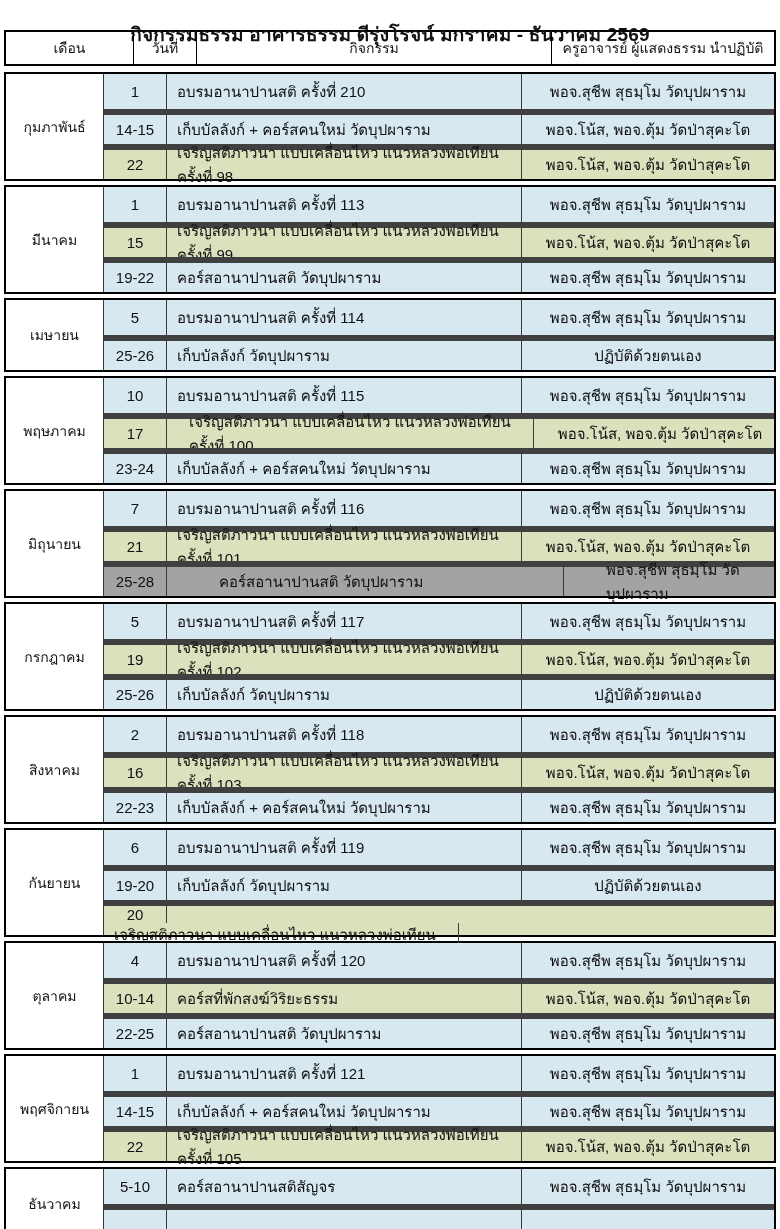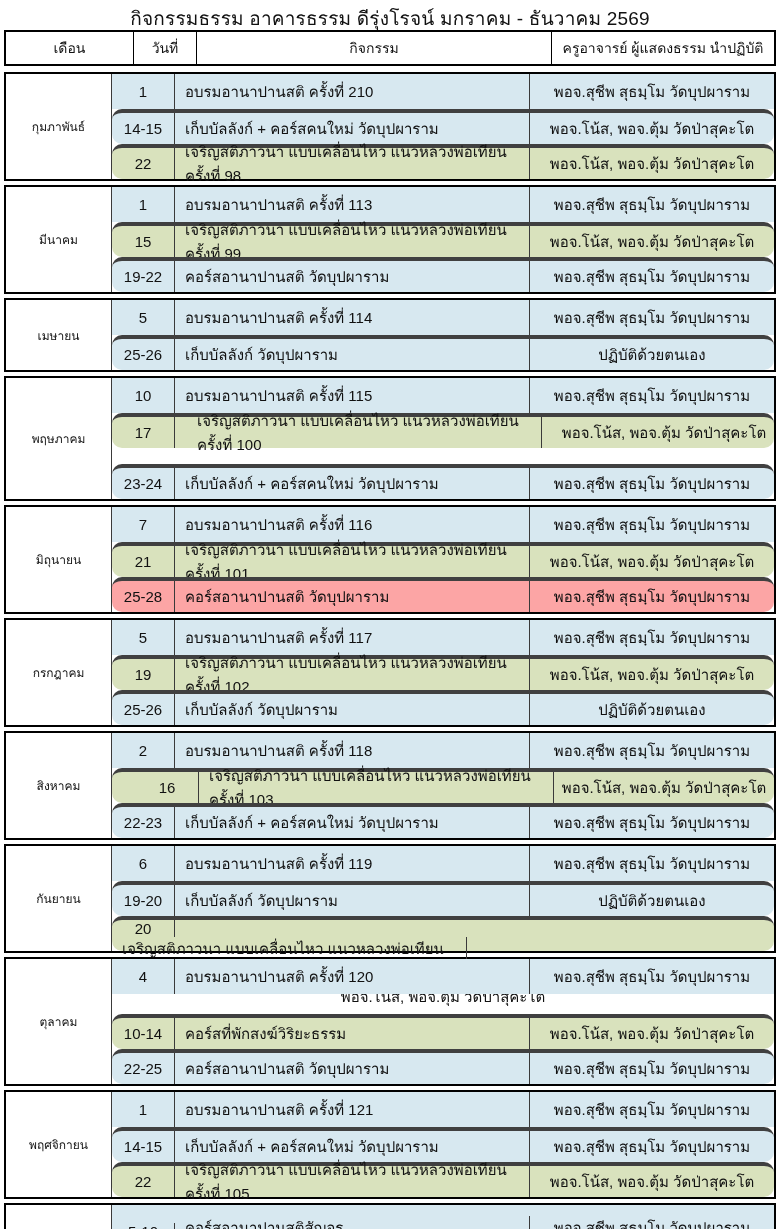"กิจกรรมธรรม อาคารธรรม ดีรุ่งโรจน์ มกราคม" .title { font-weight: normal -> bold; padding-top: 3px -> 19px }
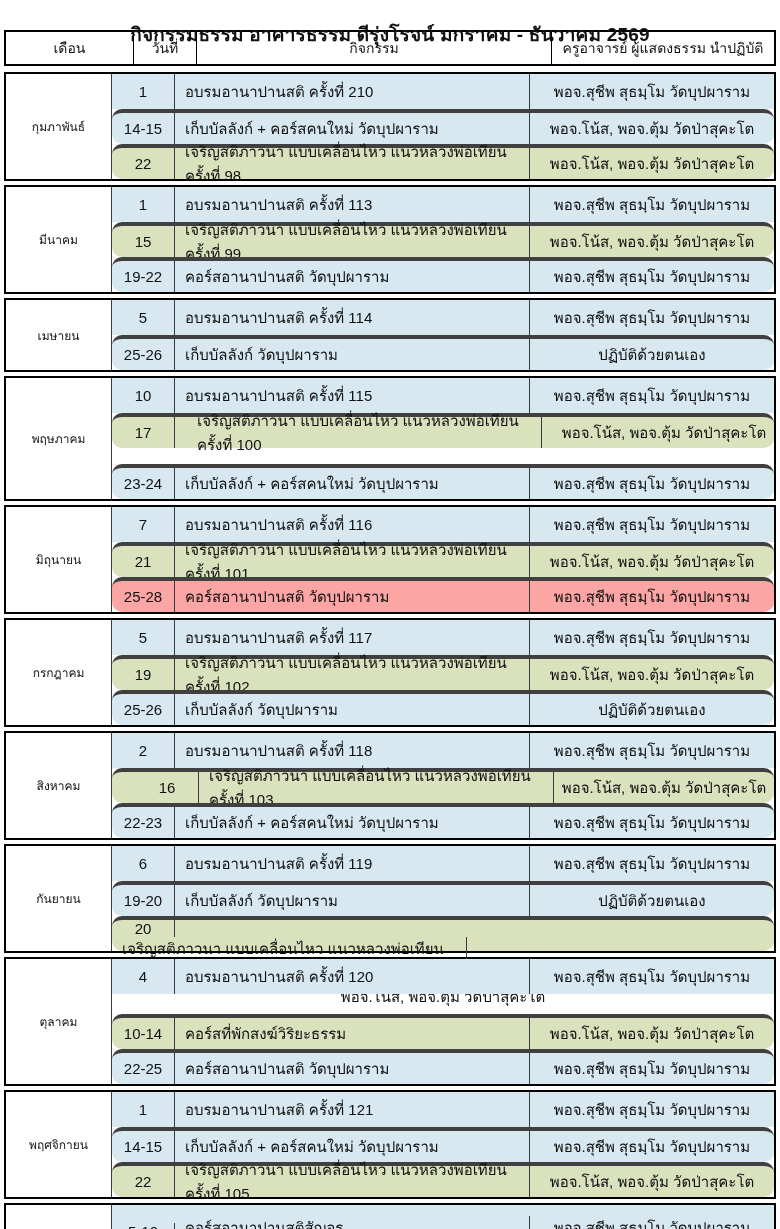"กุมภาพันธ์" .month-cell { font-size: 12px -> 14px; width: 106px -> 98px }
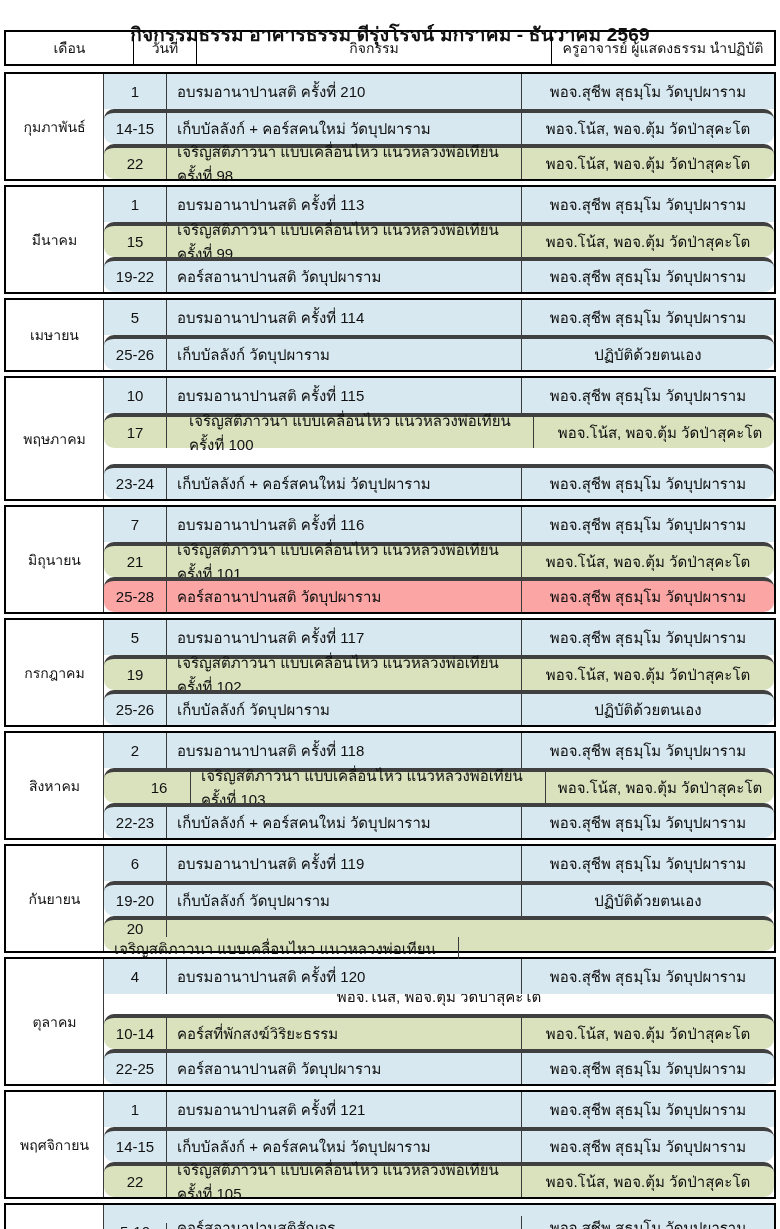"14-15" .row + .row { border-radius: 10px -> none; border-top: 4px solid #404040 -> 6px solid #404040 }
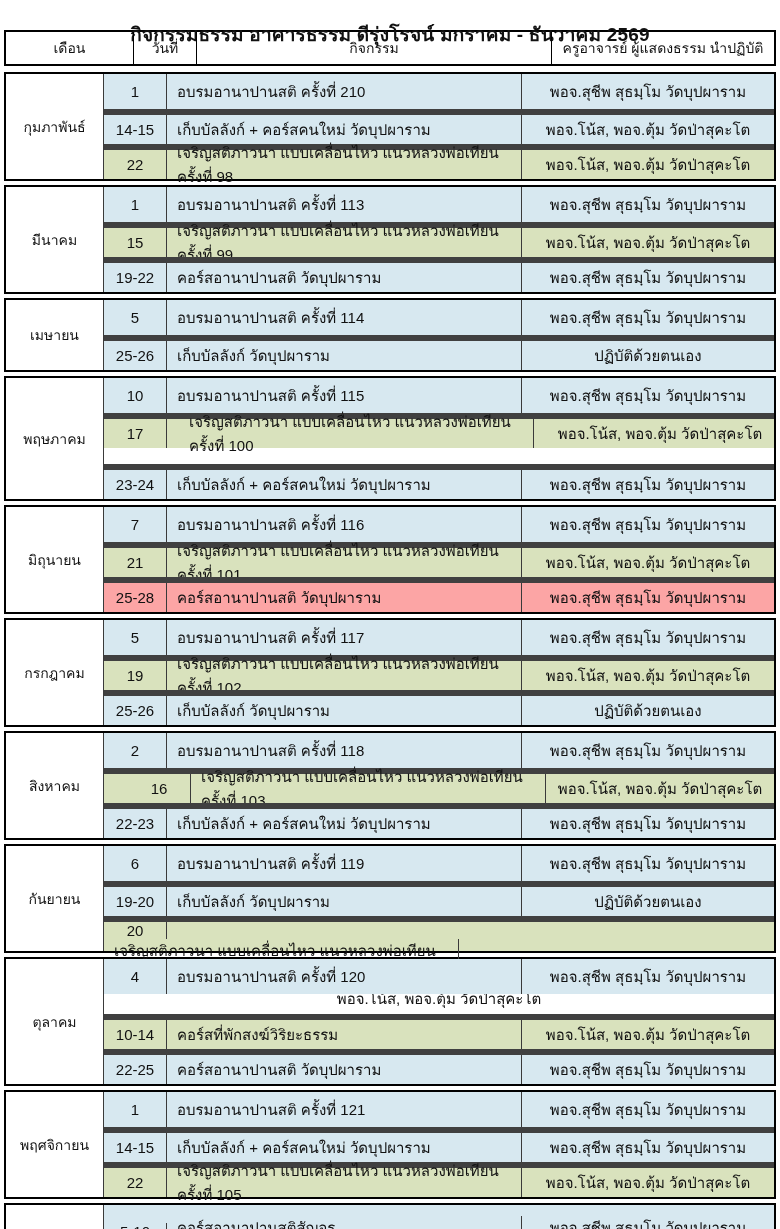"23-24" div.row { margin-top: 16px -> none }
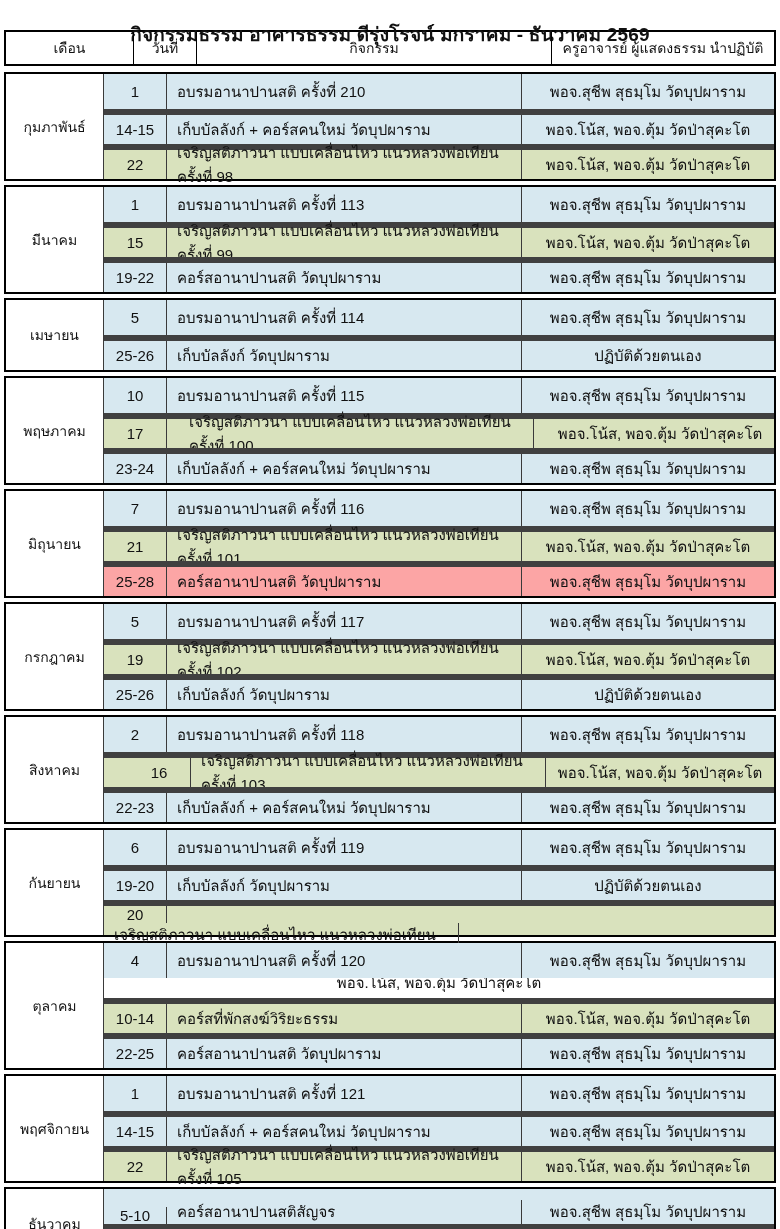"25-28" div.row { background: #fca5a5 -> #a3a3a3; gap: none -> 42px }
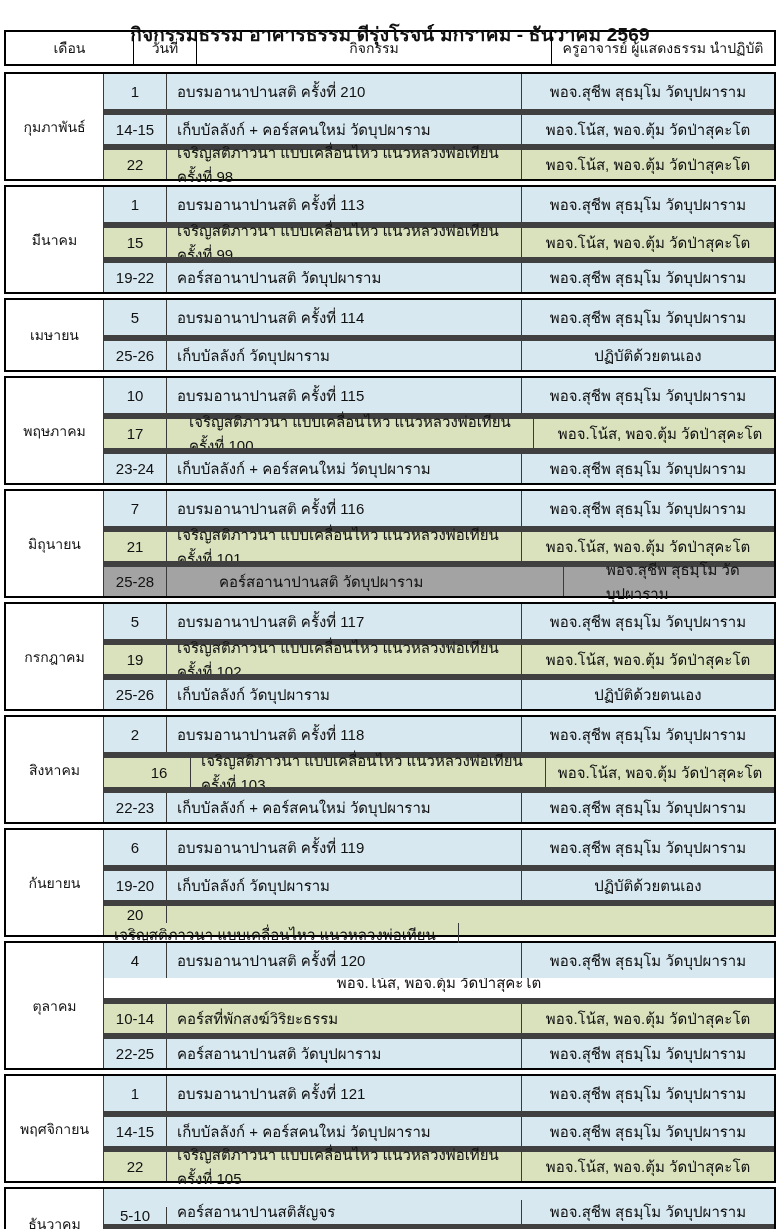"16" div.row { padding-left: 24px -> none }
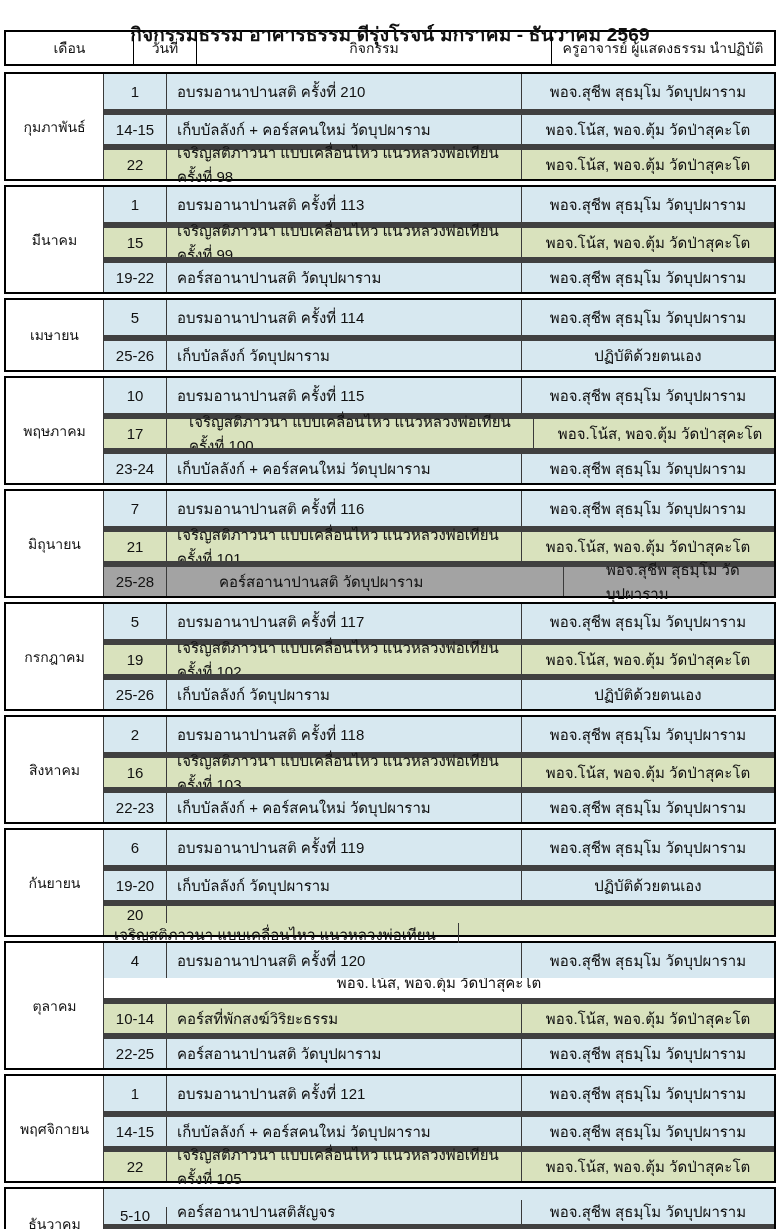"10-14" div.row { margin-top: 20px -> none }
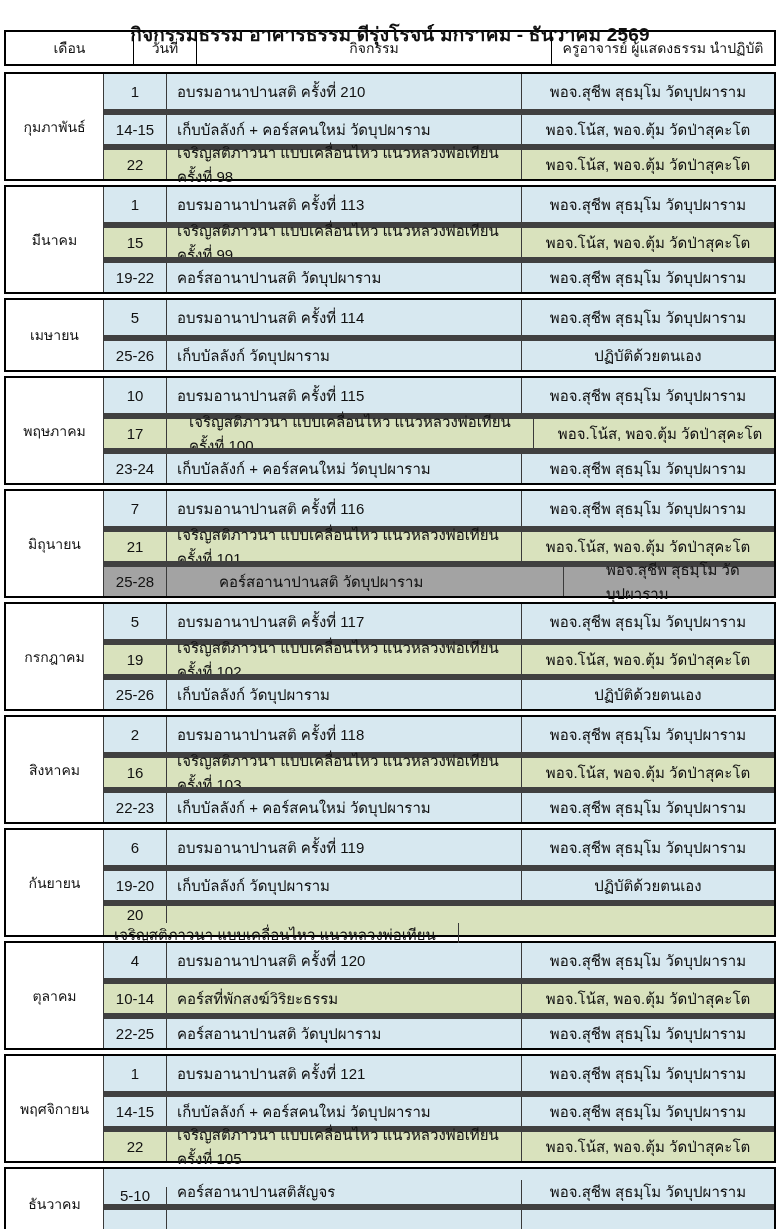"5-10" div.row { align-items: flex-end -> none }
